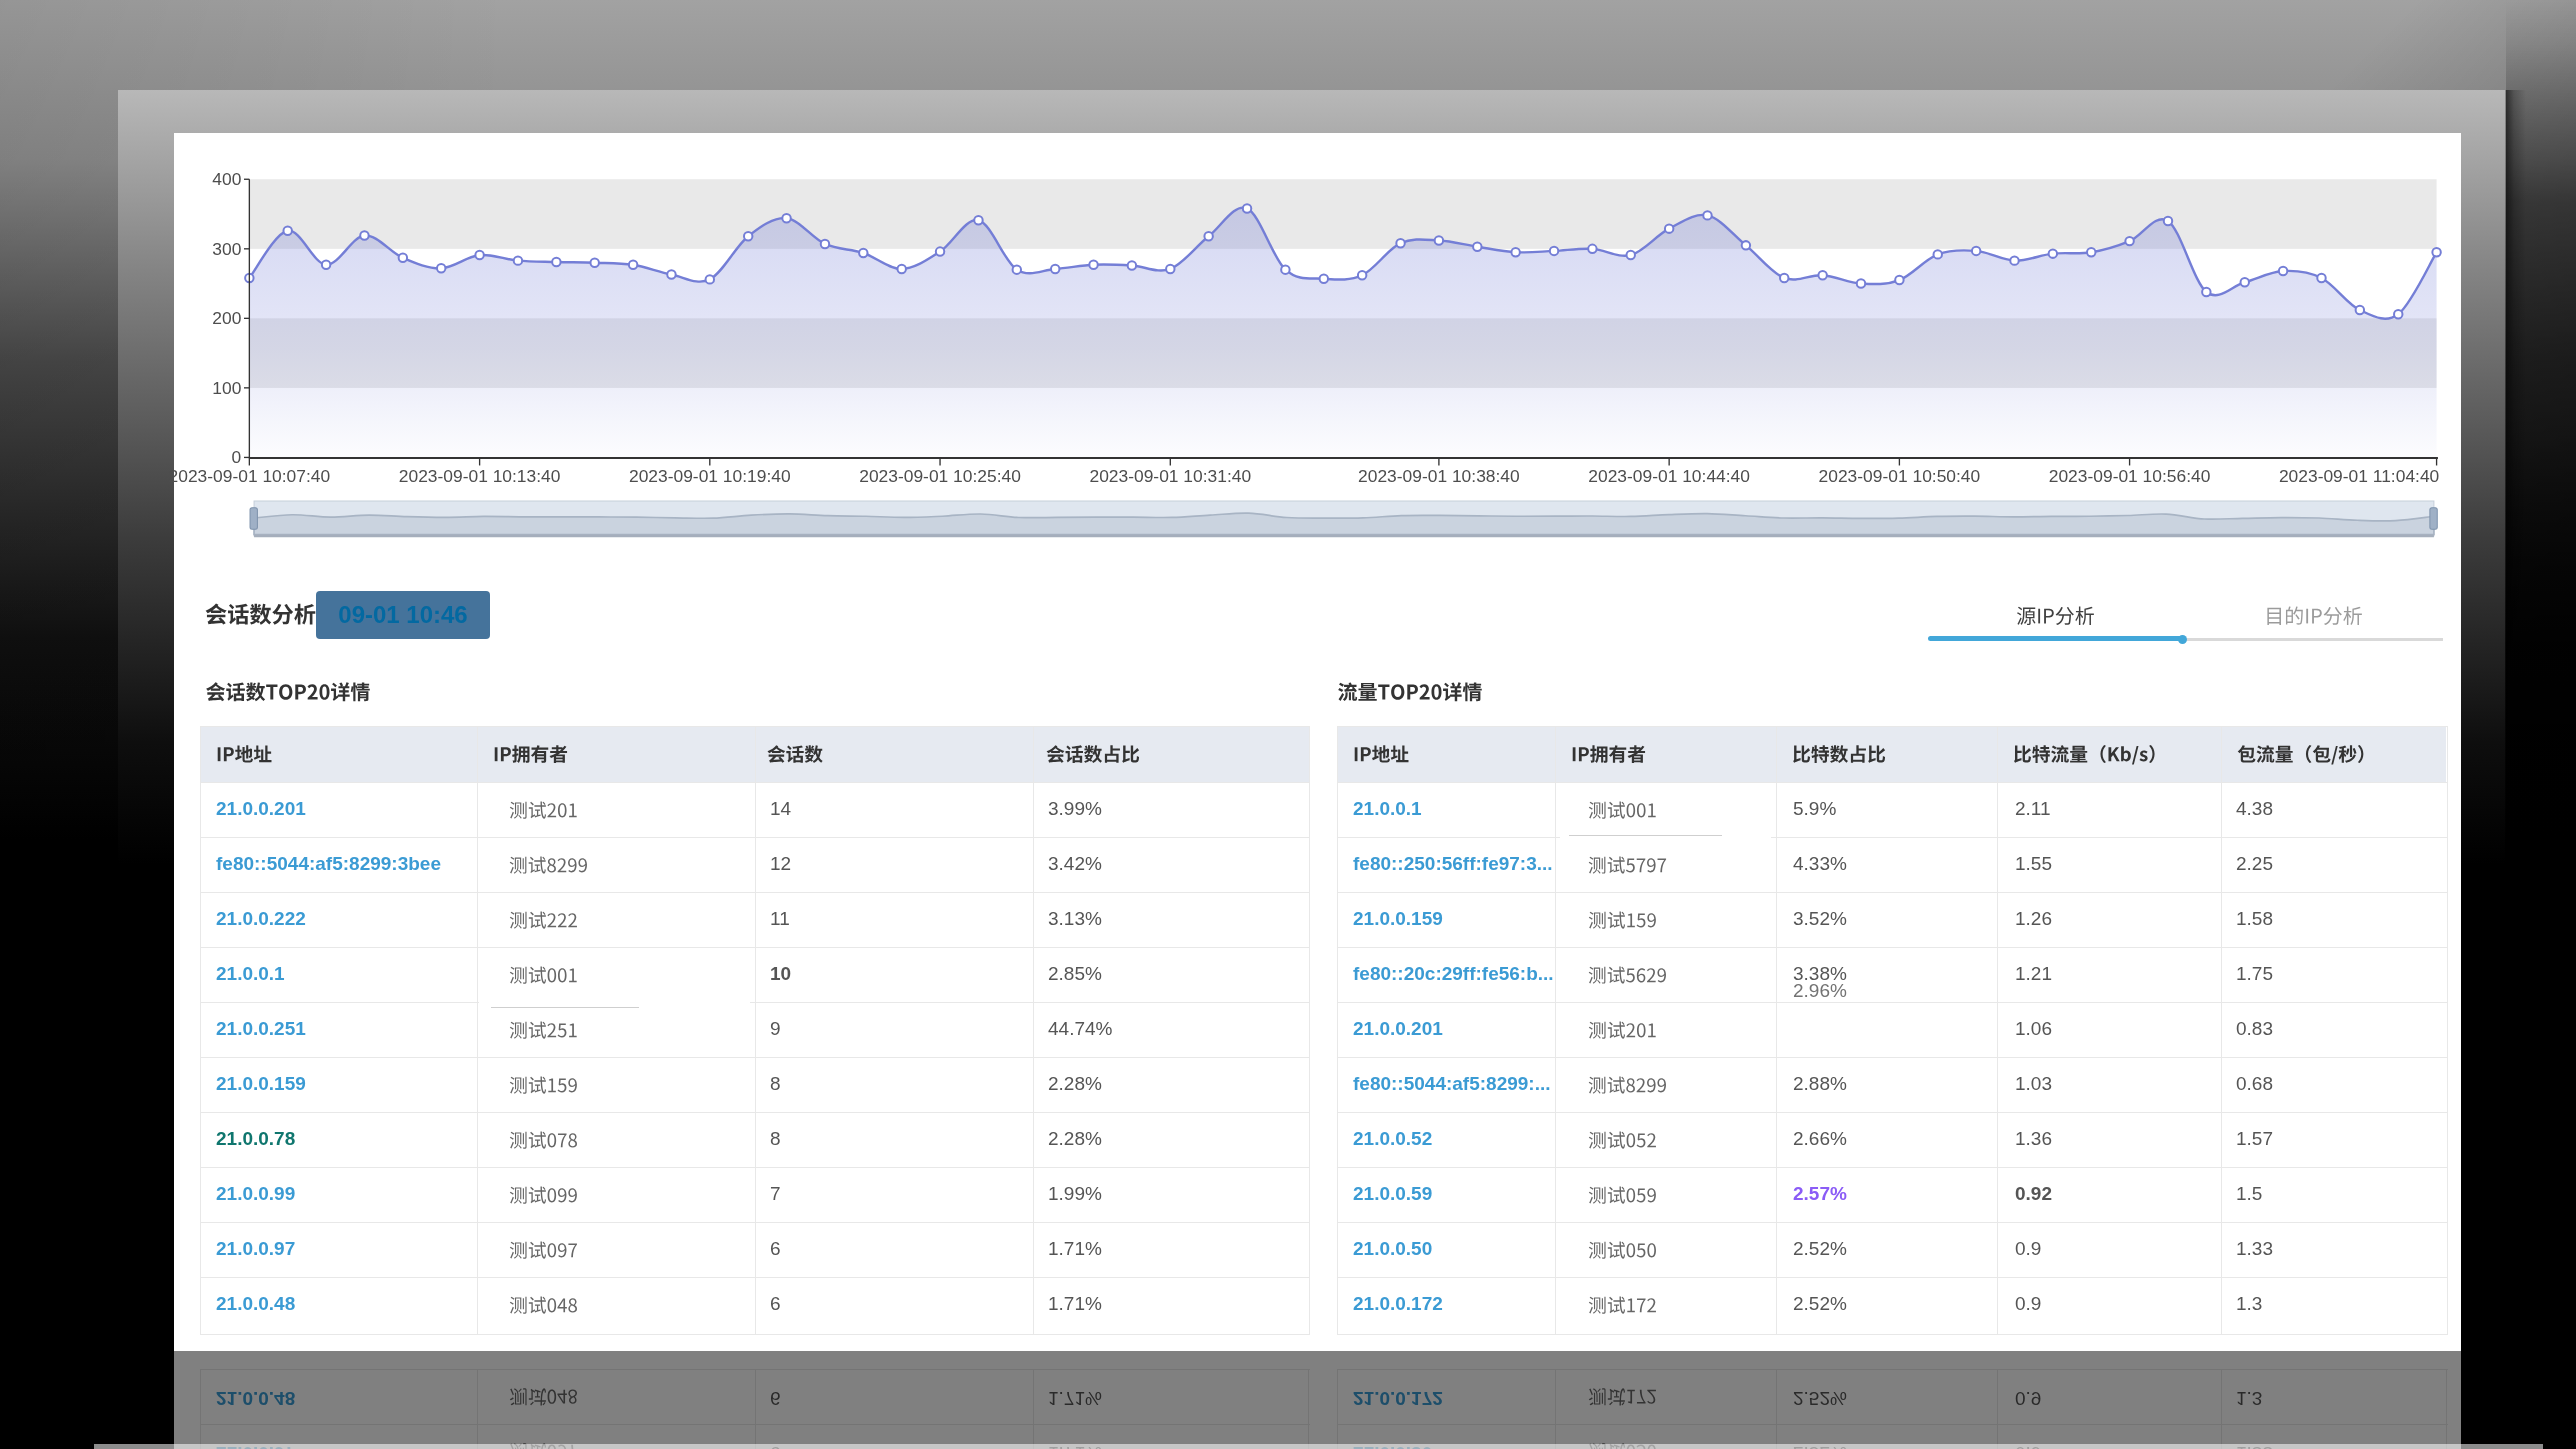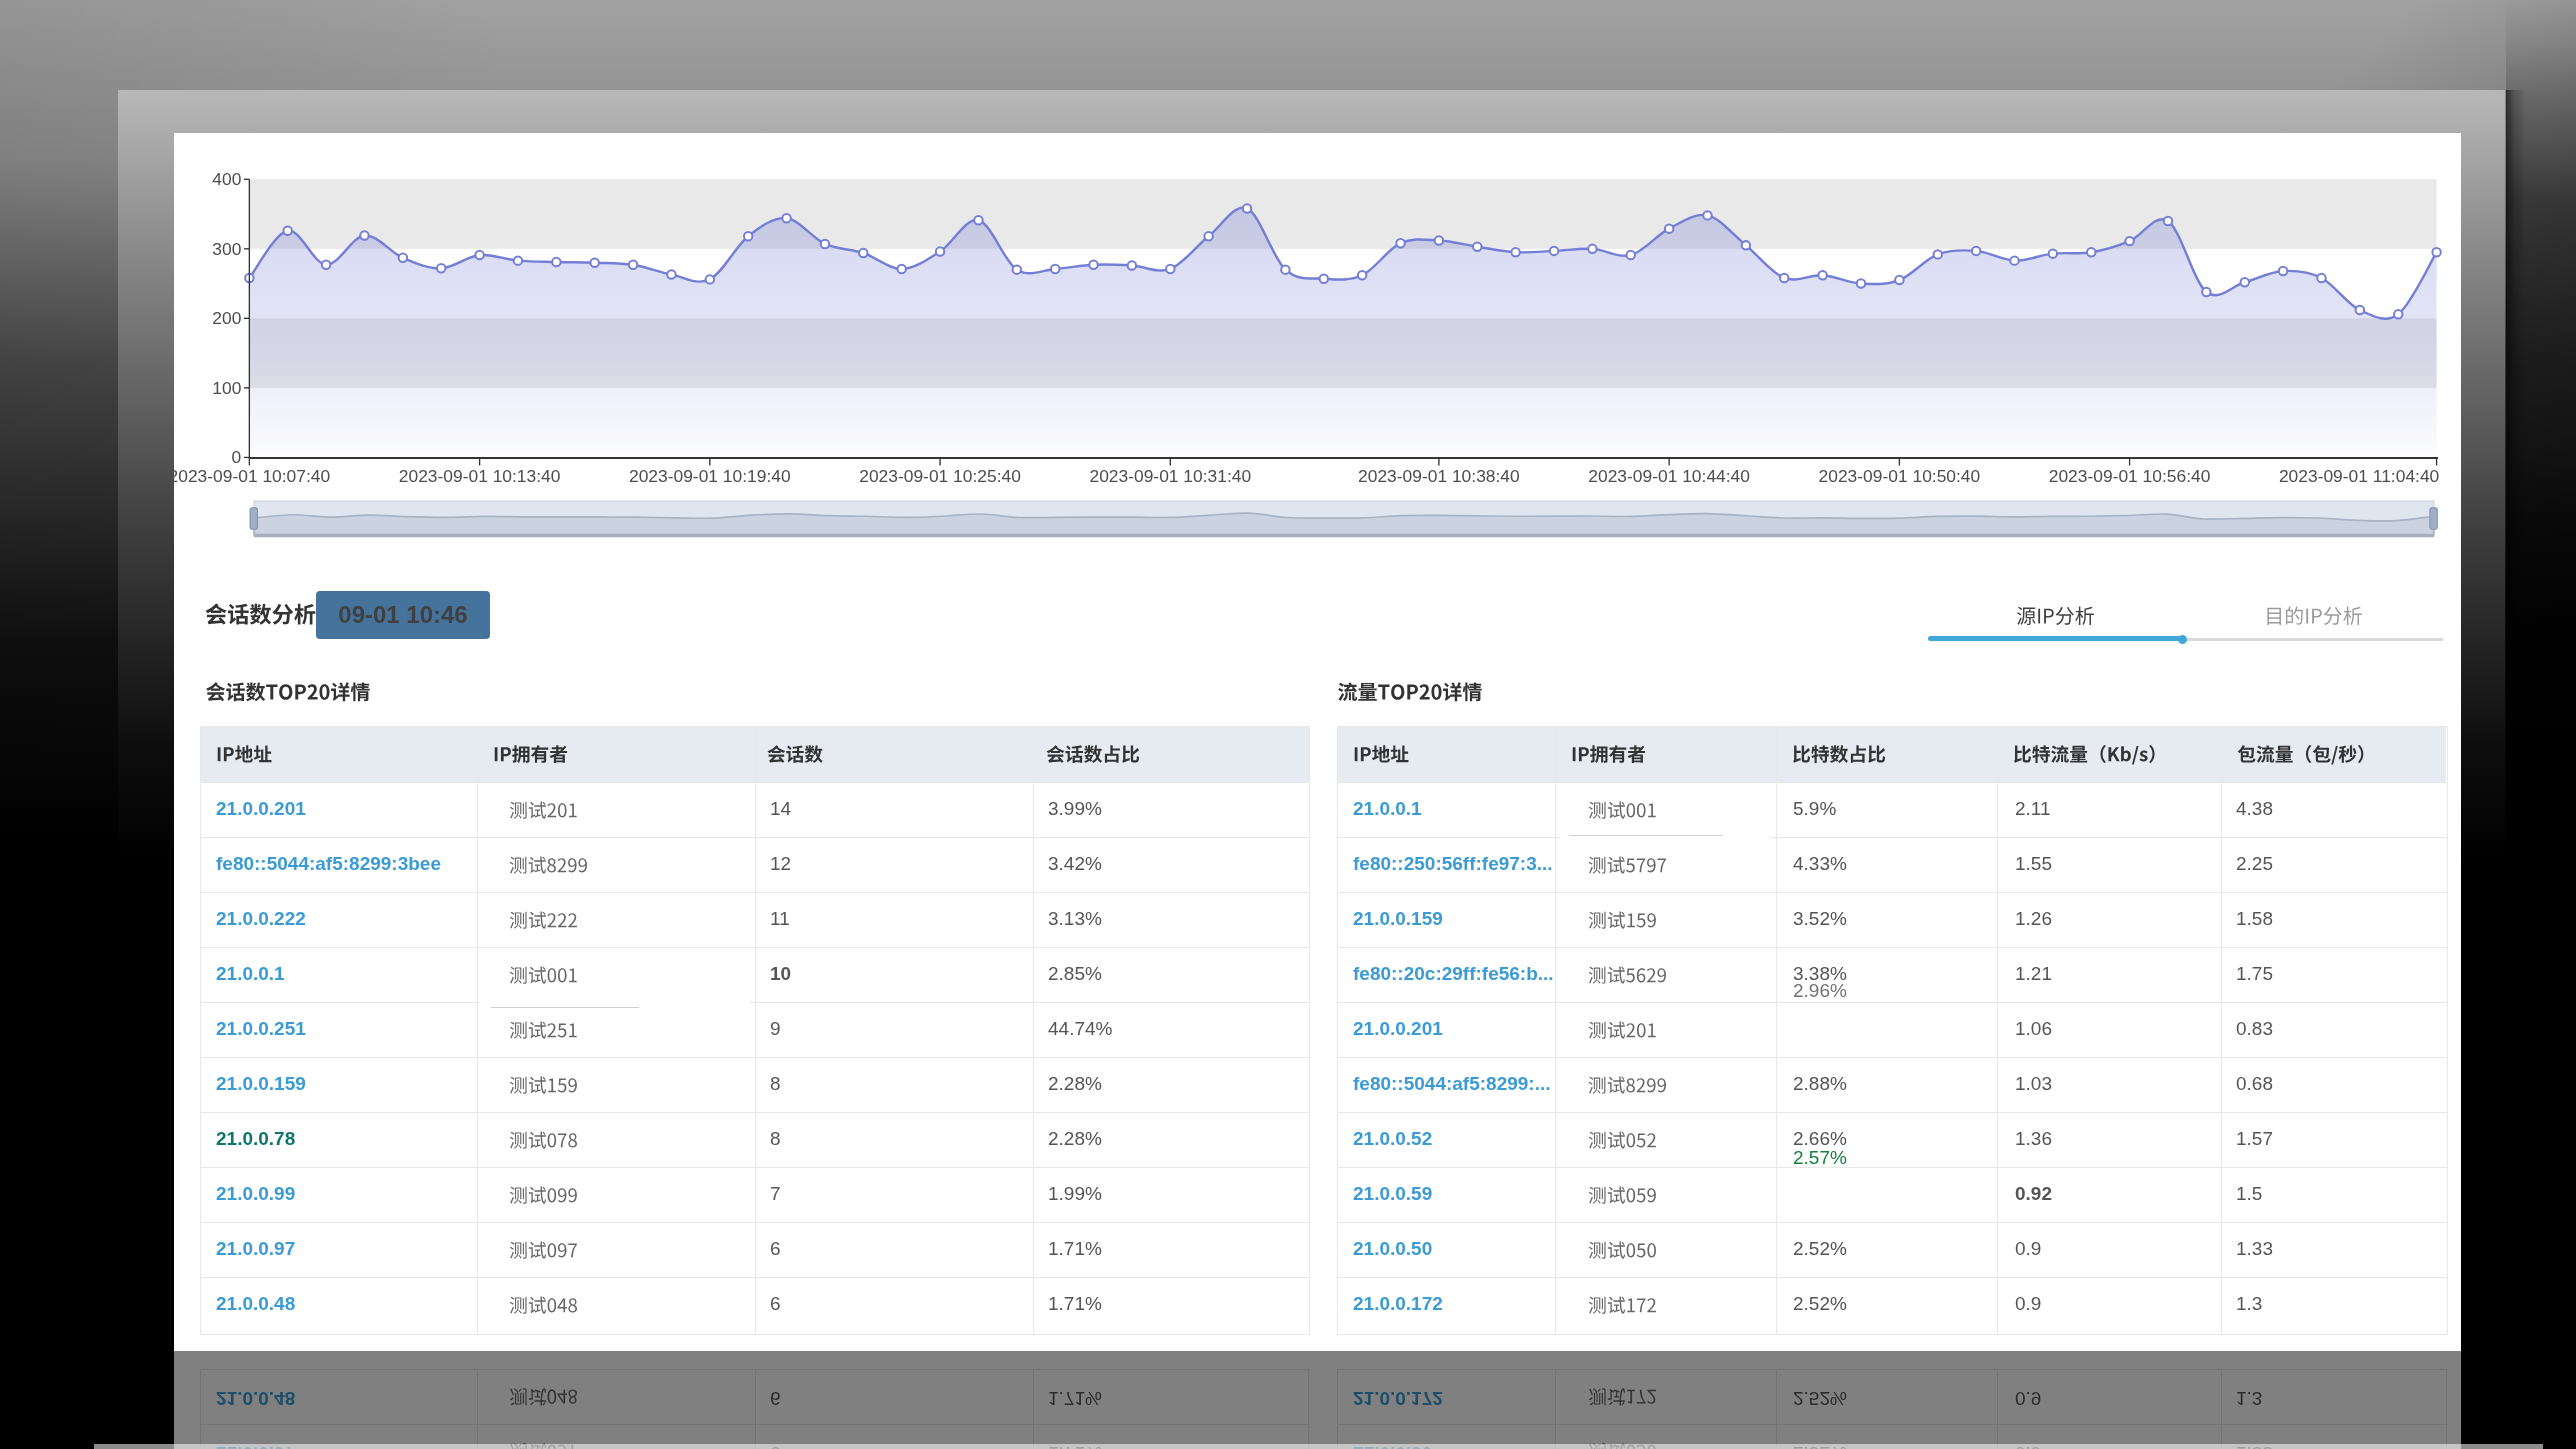"09-01 10:46" div.t { color: #404040 -> #0369a1 }
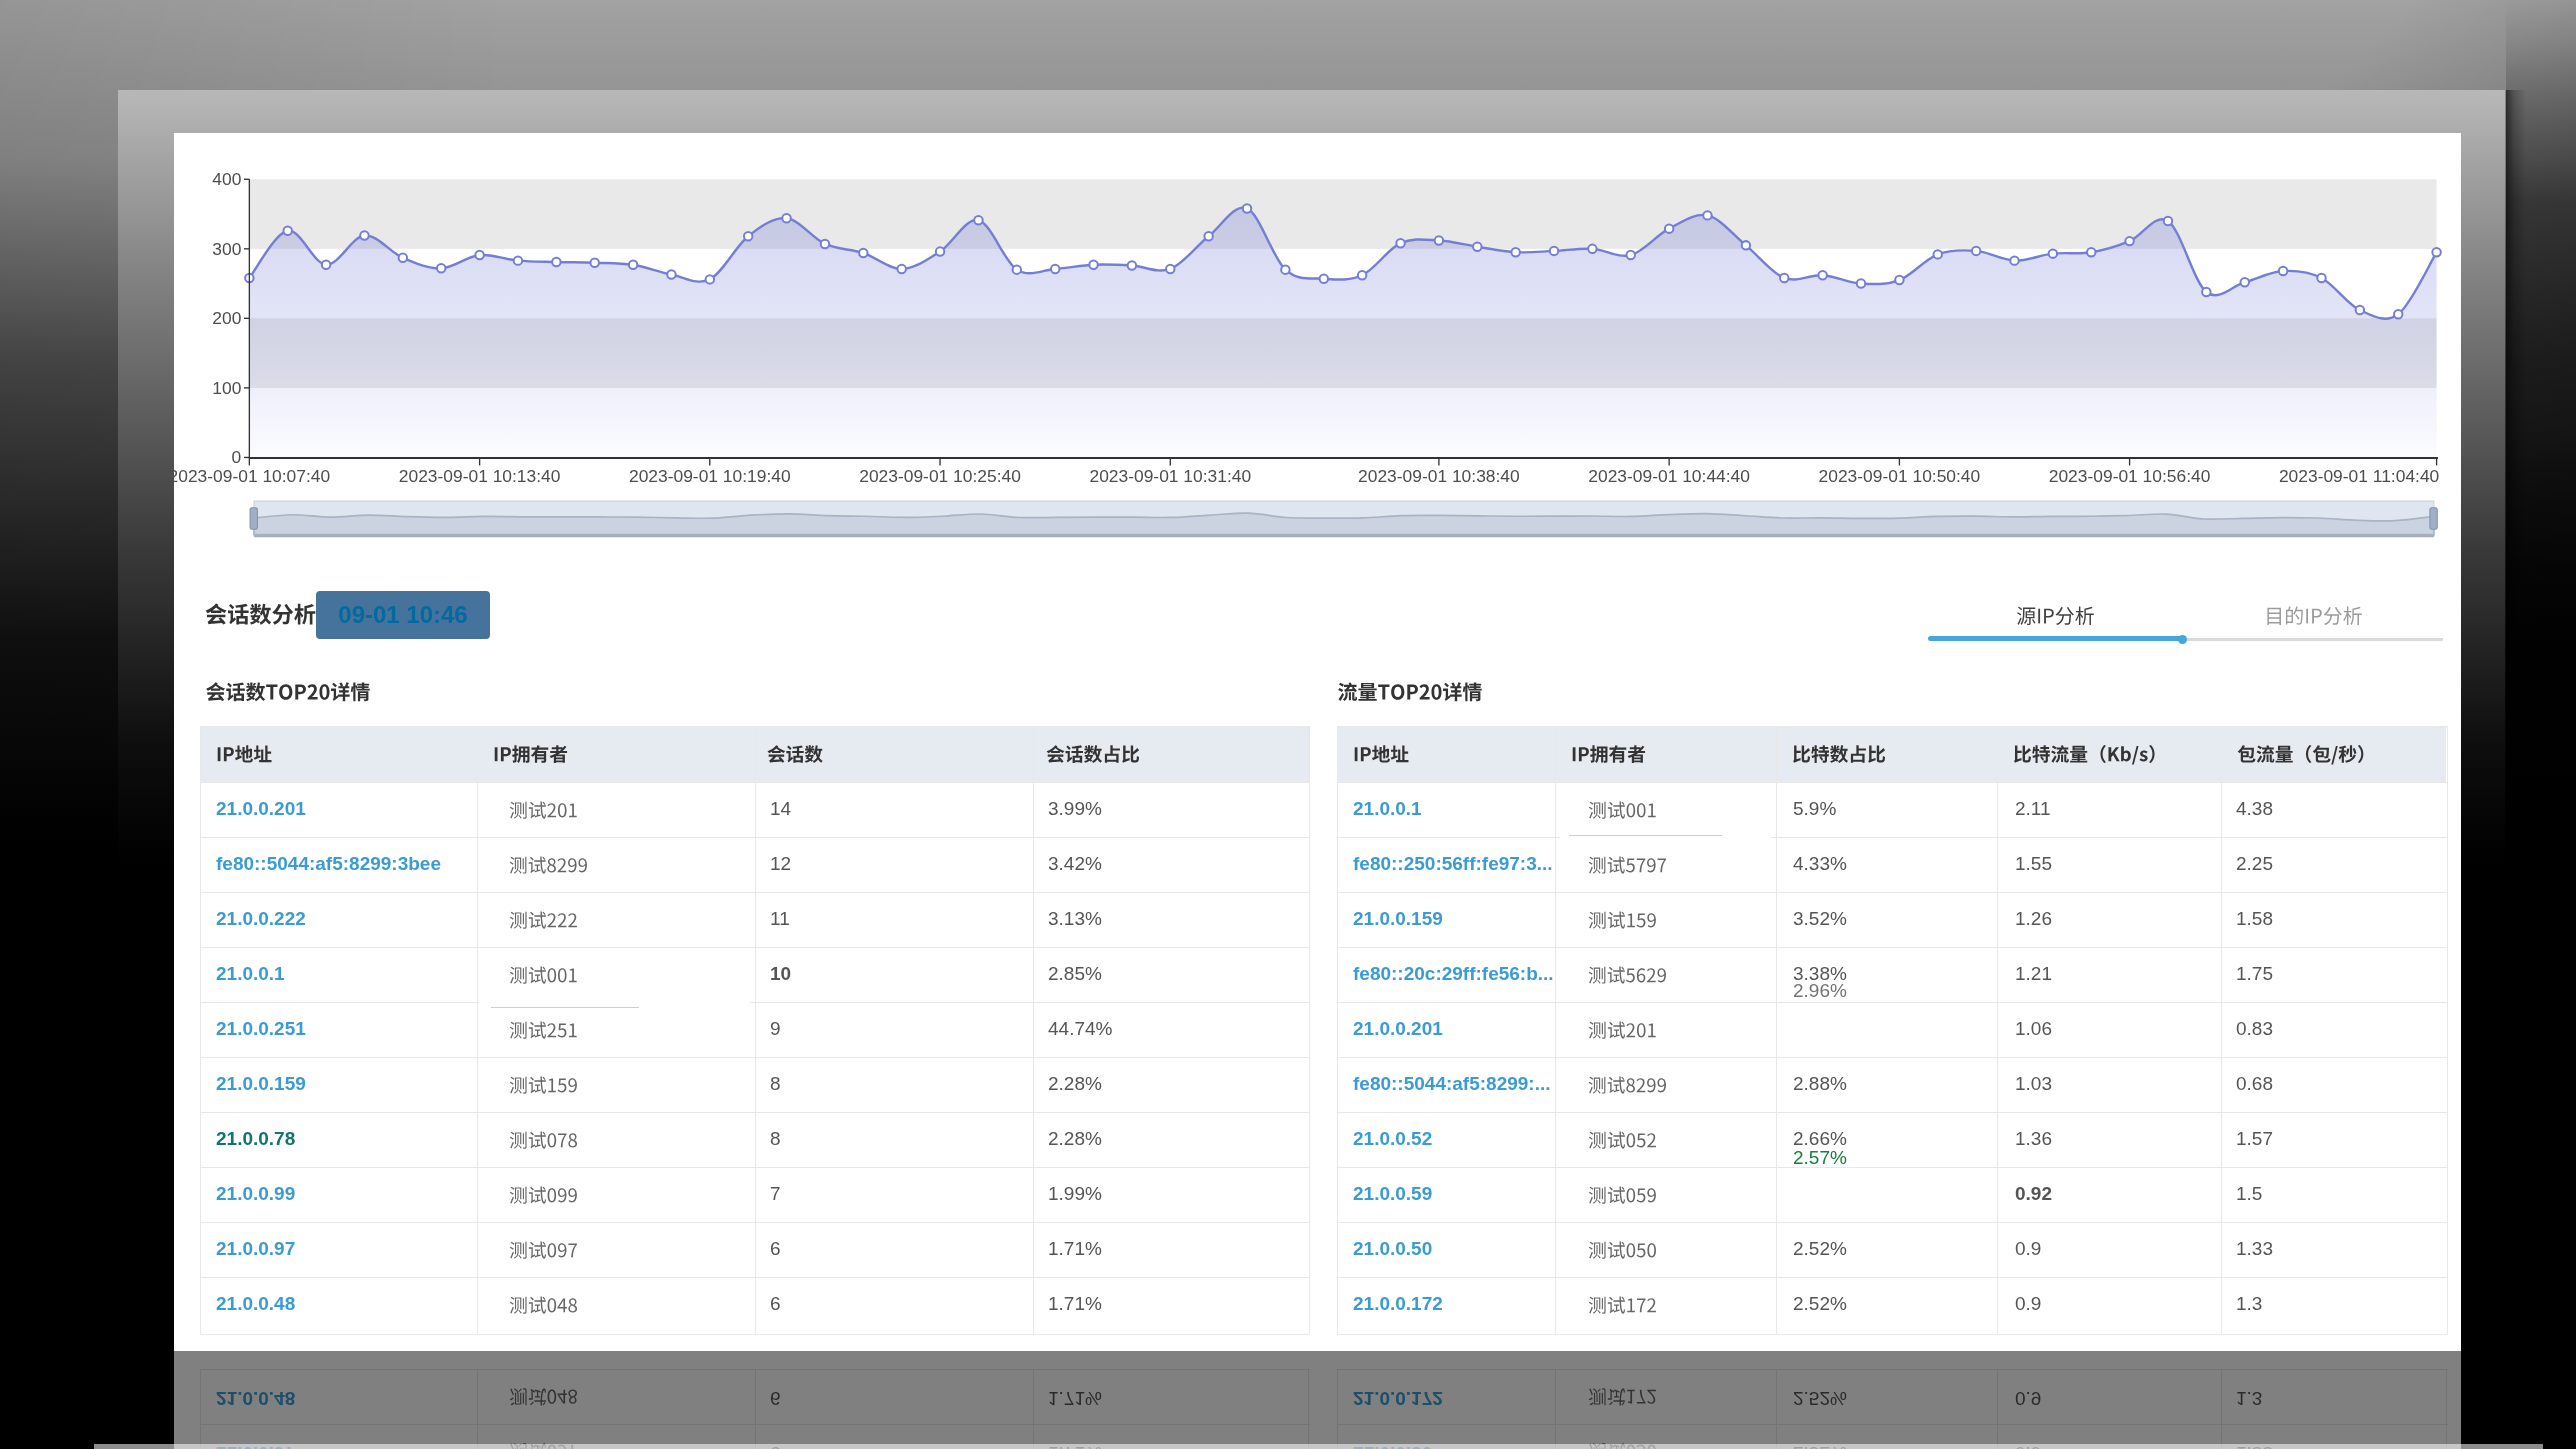"2.57%" div.t { color: #15803d -> #8b5cf6; font-weight: normal -> bold; top: 1014px -> 1050px }
